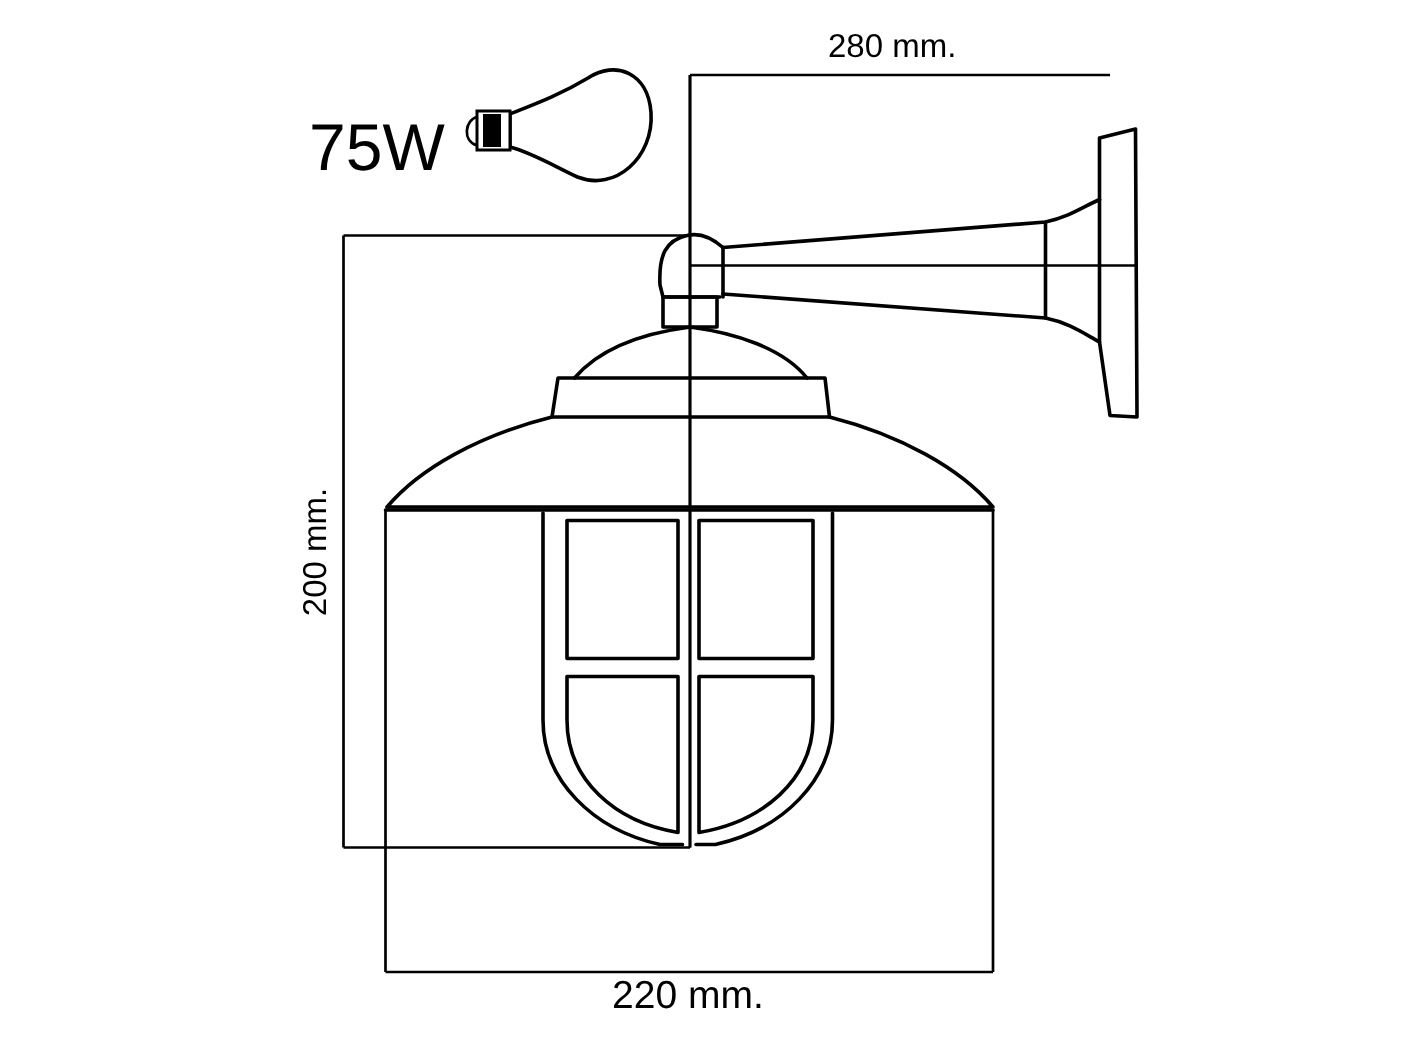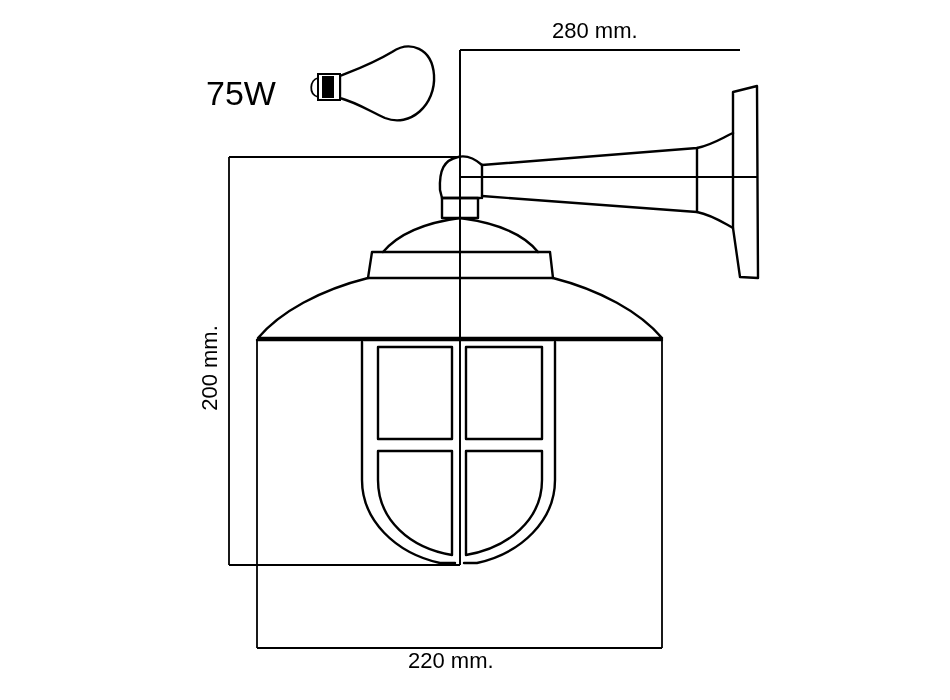"75W" #wattage { font-size: 34px -> 44px }
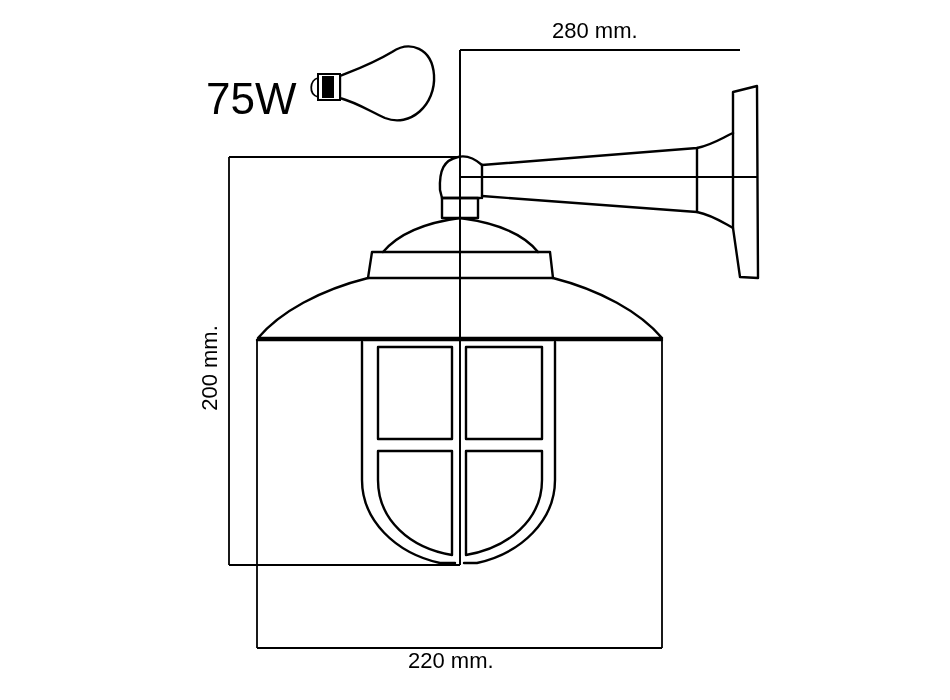"220 mm." #dim-bottom { font-size: 22px -> 26px }
